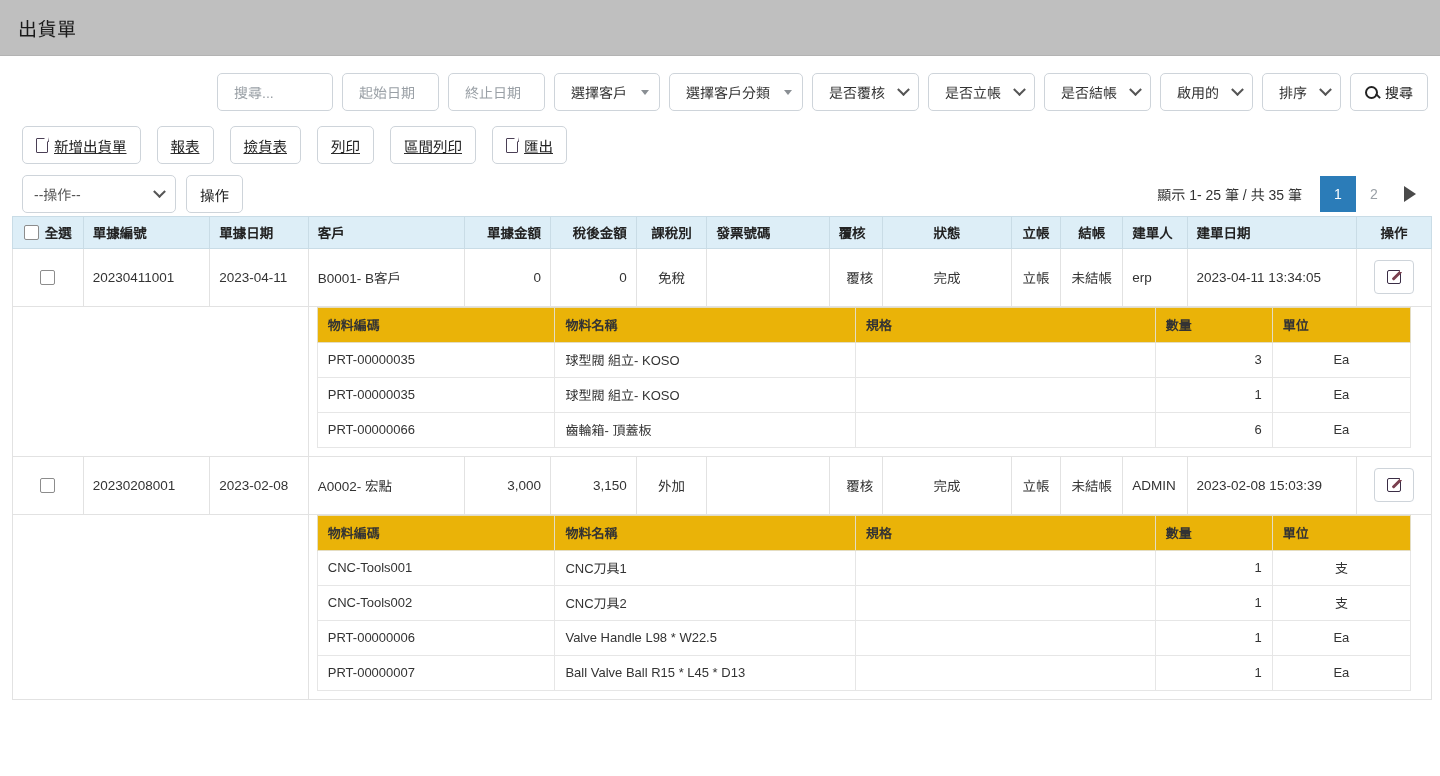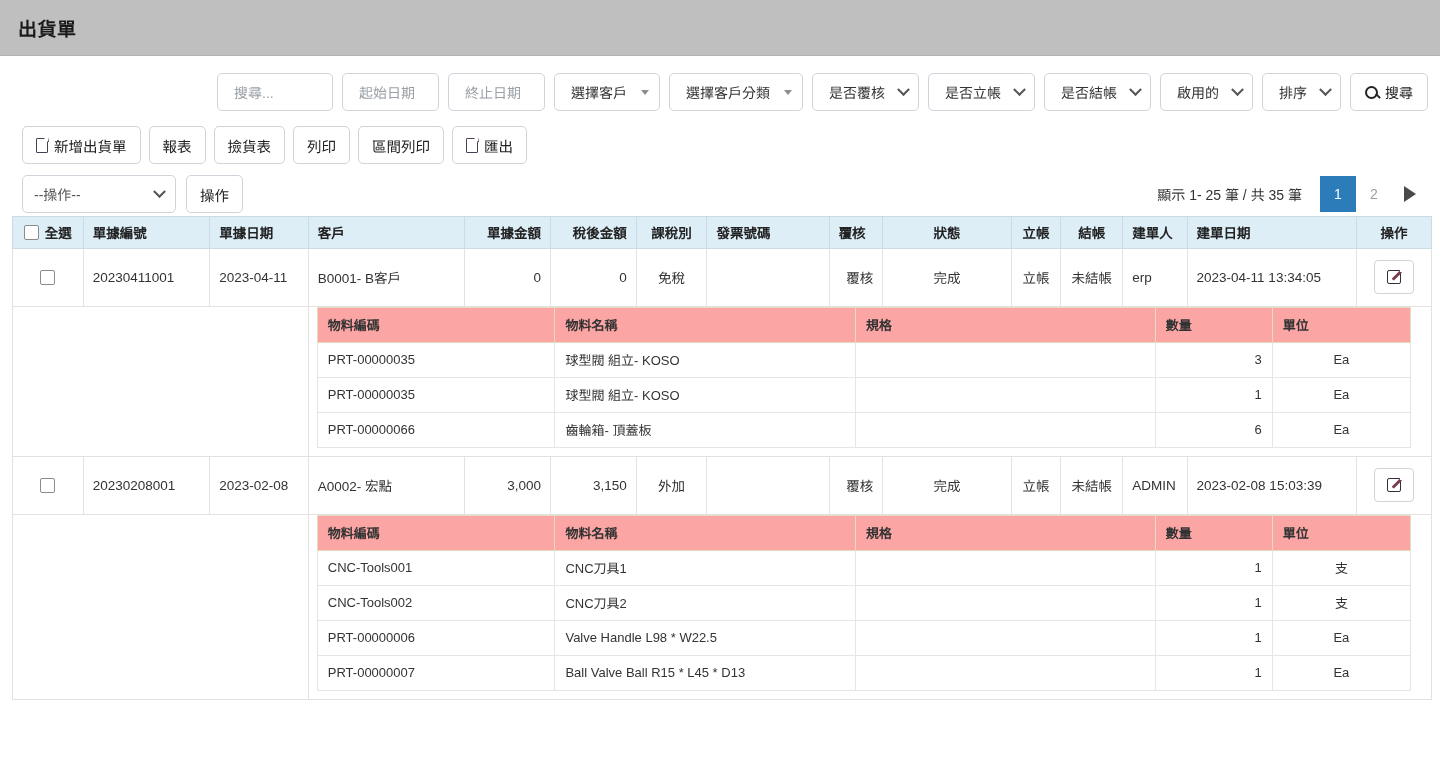"出貨單" .titlebar .title { font-weight: bold -> normal }
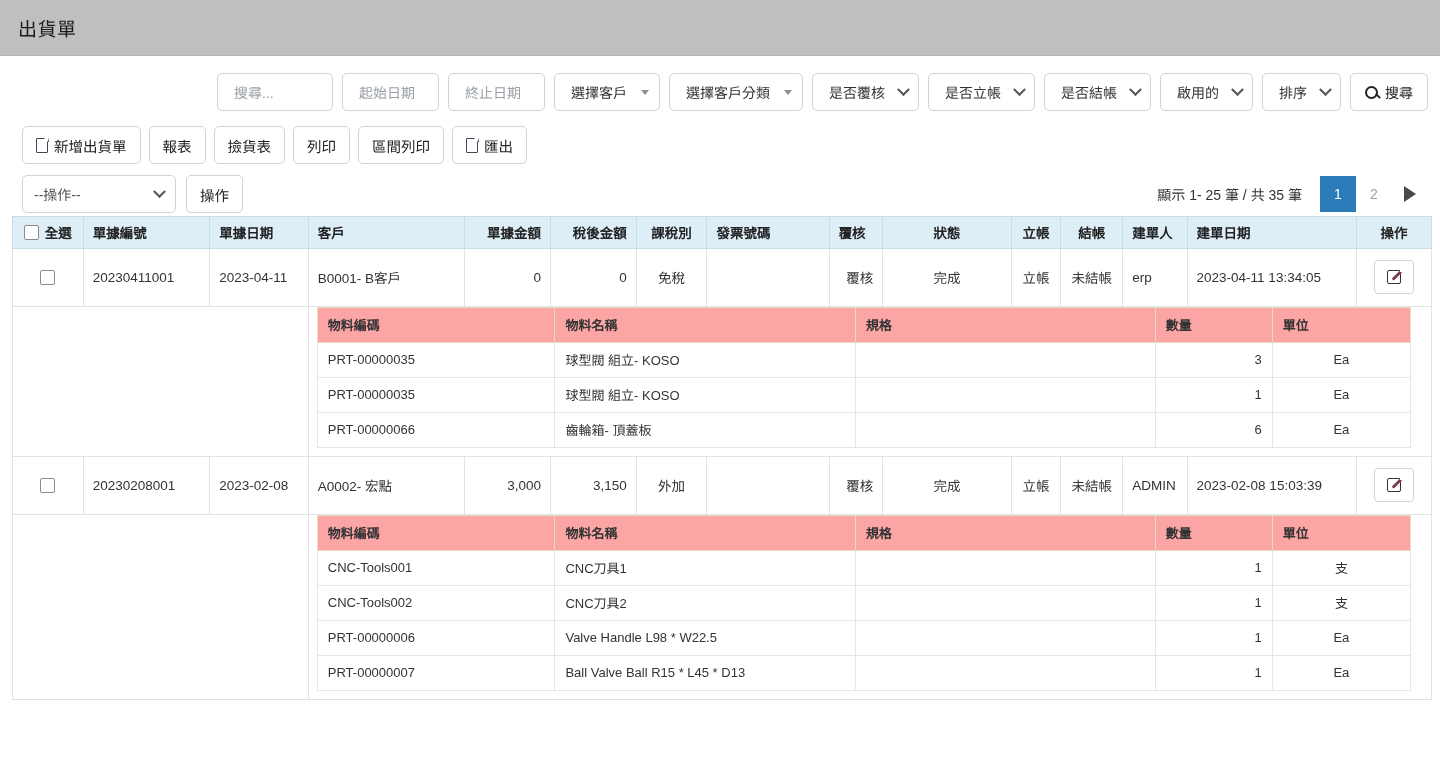"新增出貨單" .actionbar { gap: 8px -> 16px; text-decoration: none -> underline }
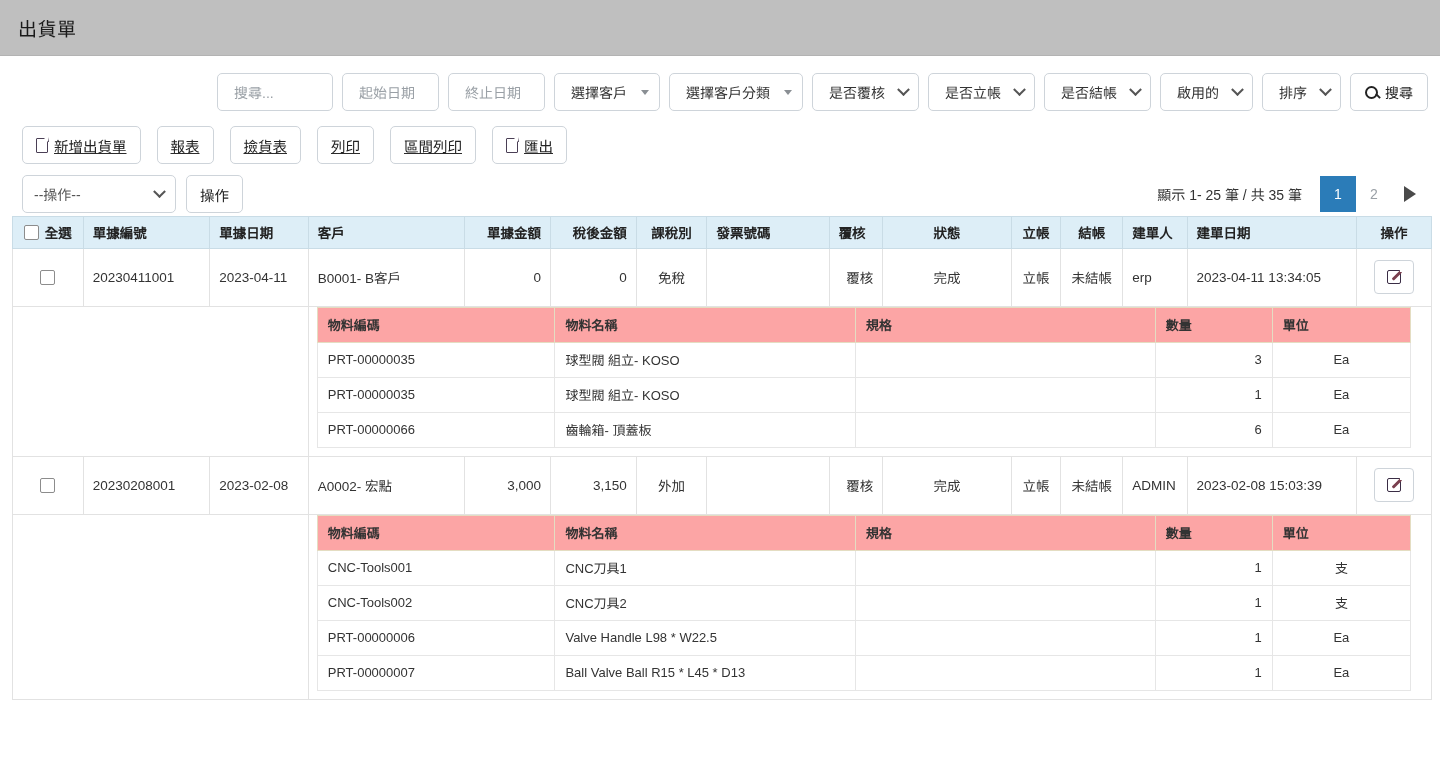"物料編碼" table.detail th { background: #fca5a5 -> #eab308 }
